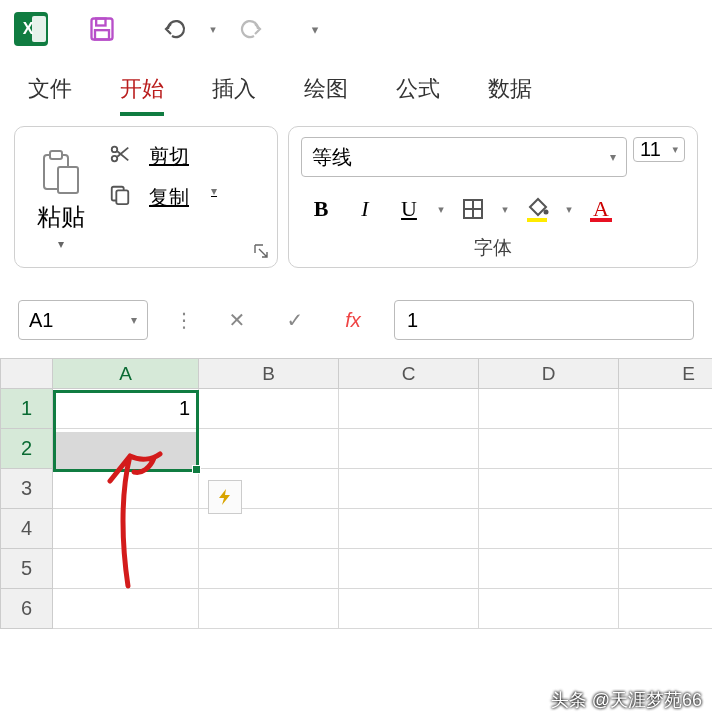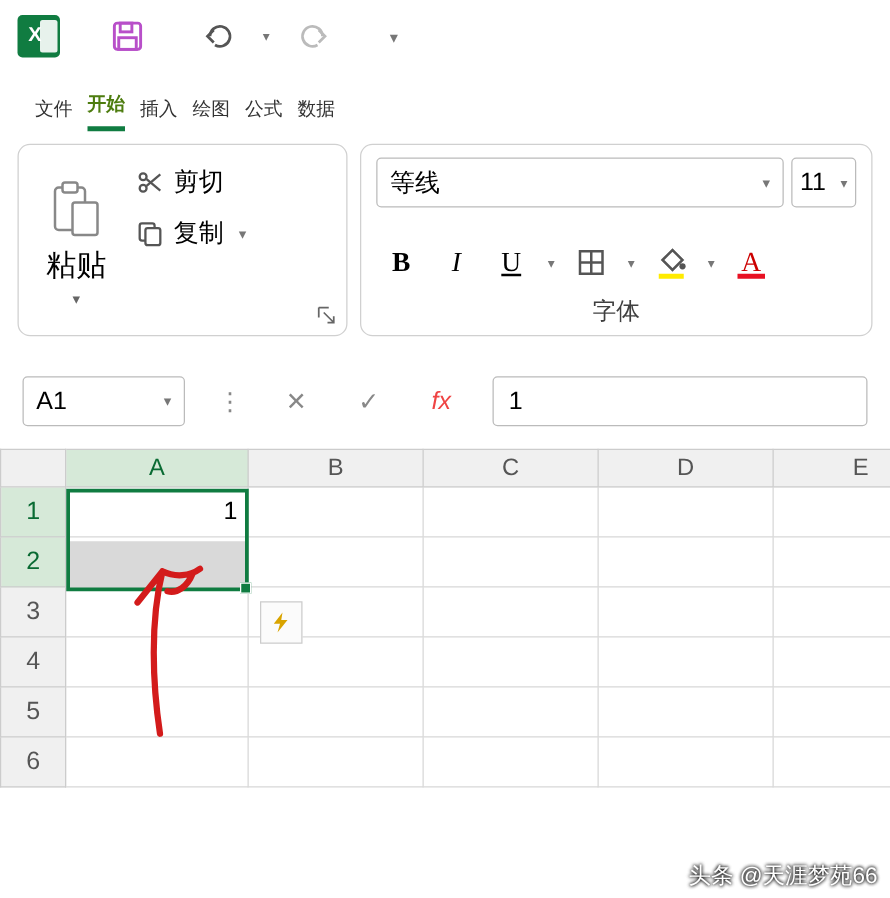"文件" .tabs { align-items: flex-end -> none; font-size: 15px -> 22px; gap: 12px -> 48px }
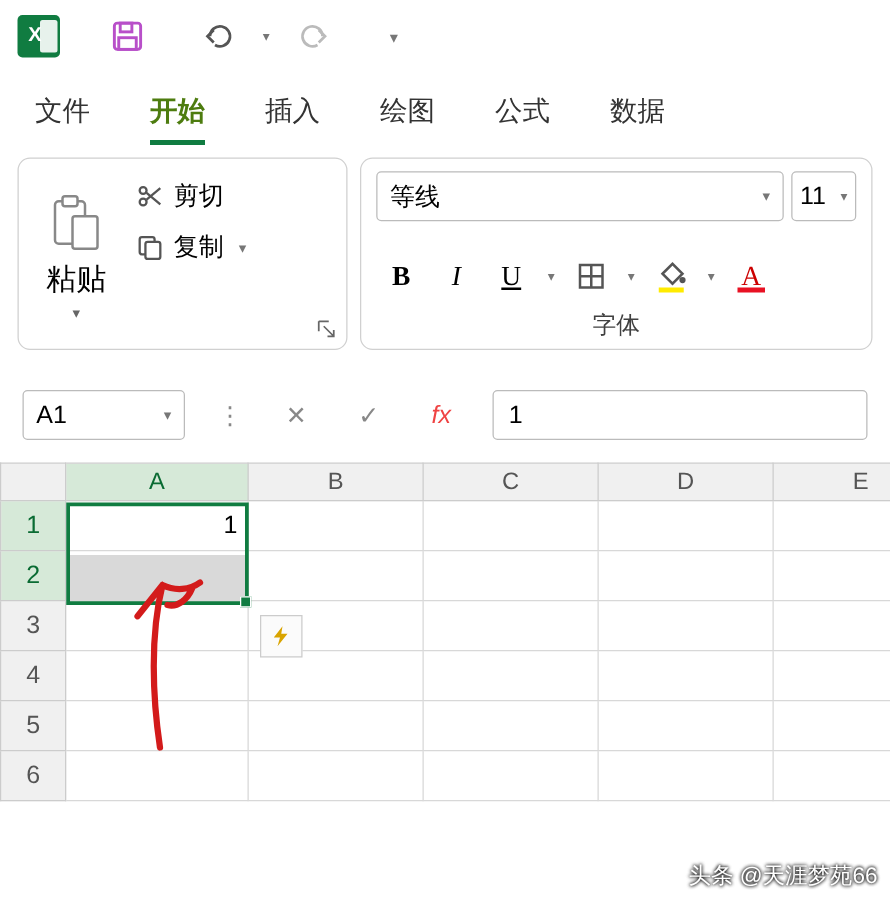"开始" .tab.active { color: #4d7c0f -> #b91c1c; font-weight: 700 -> 400 }
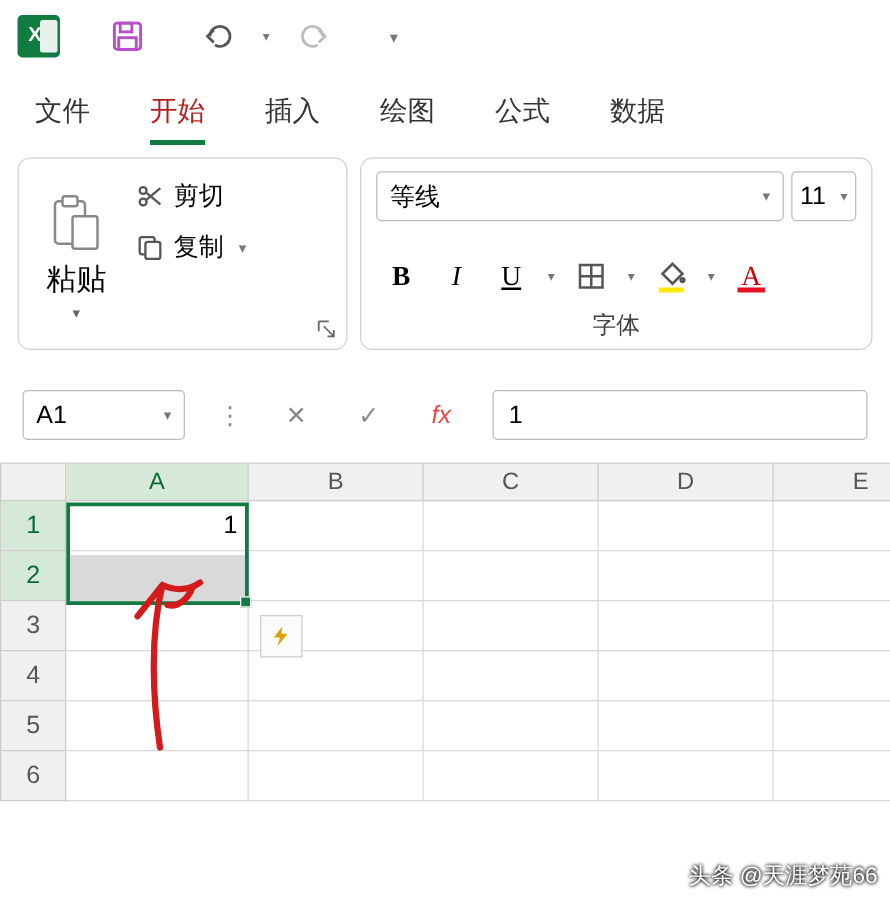"剪切" .clip-item { align-items: center -> flex-start; gap: 8px -> 18px; text-decoration: none -> underline }
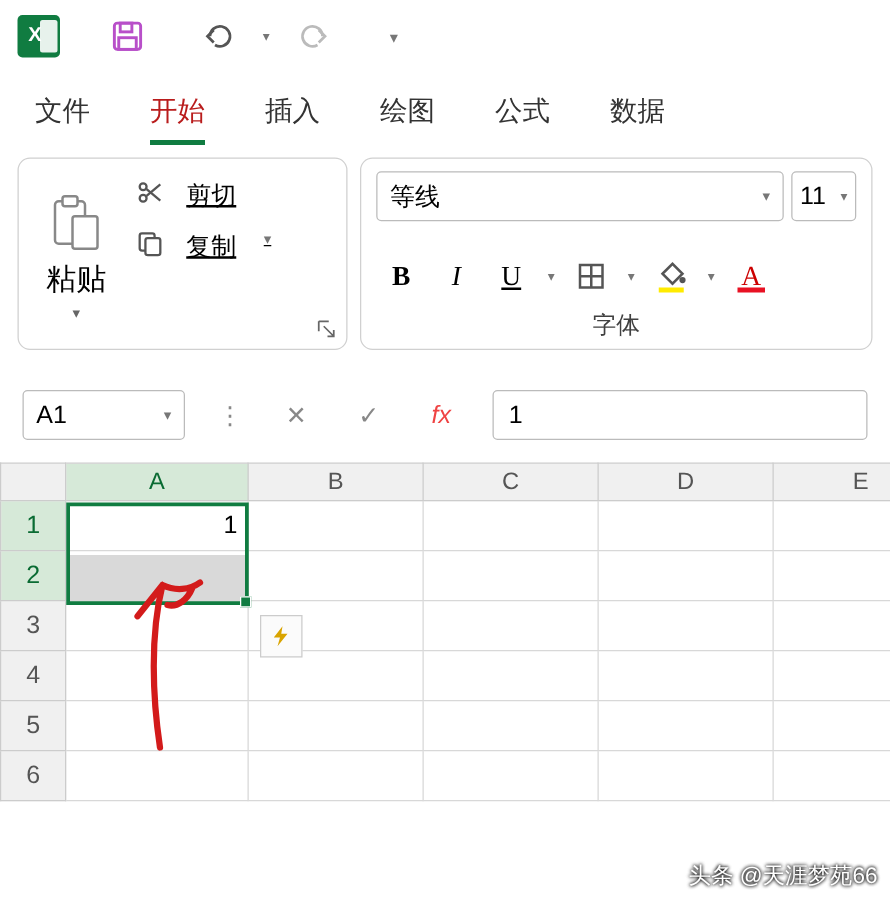"等线" .font-top { margin-bottom: 24px -> 12px }
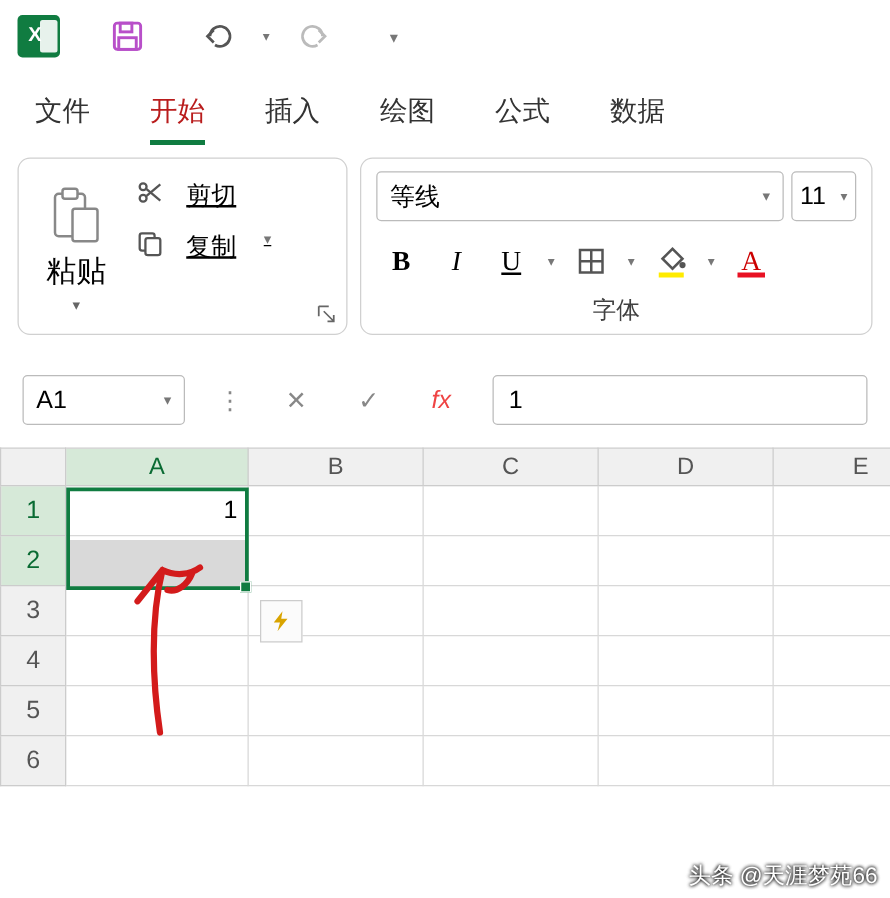"11" .font-size { height: 40px -> 25px }
